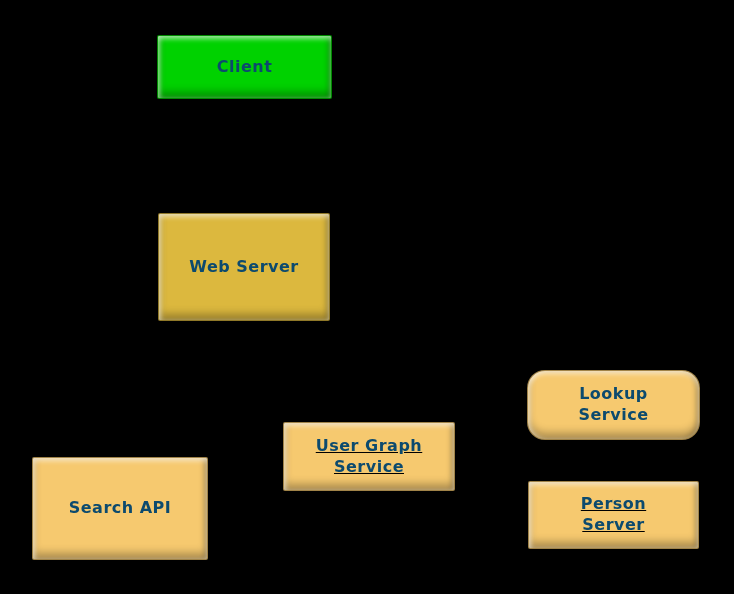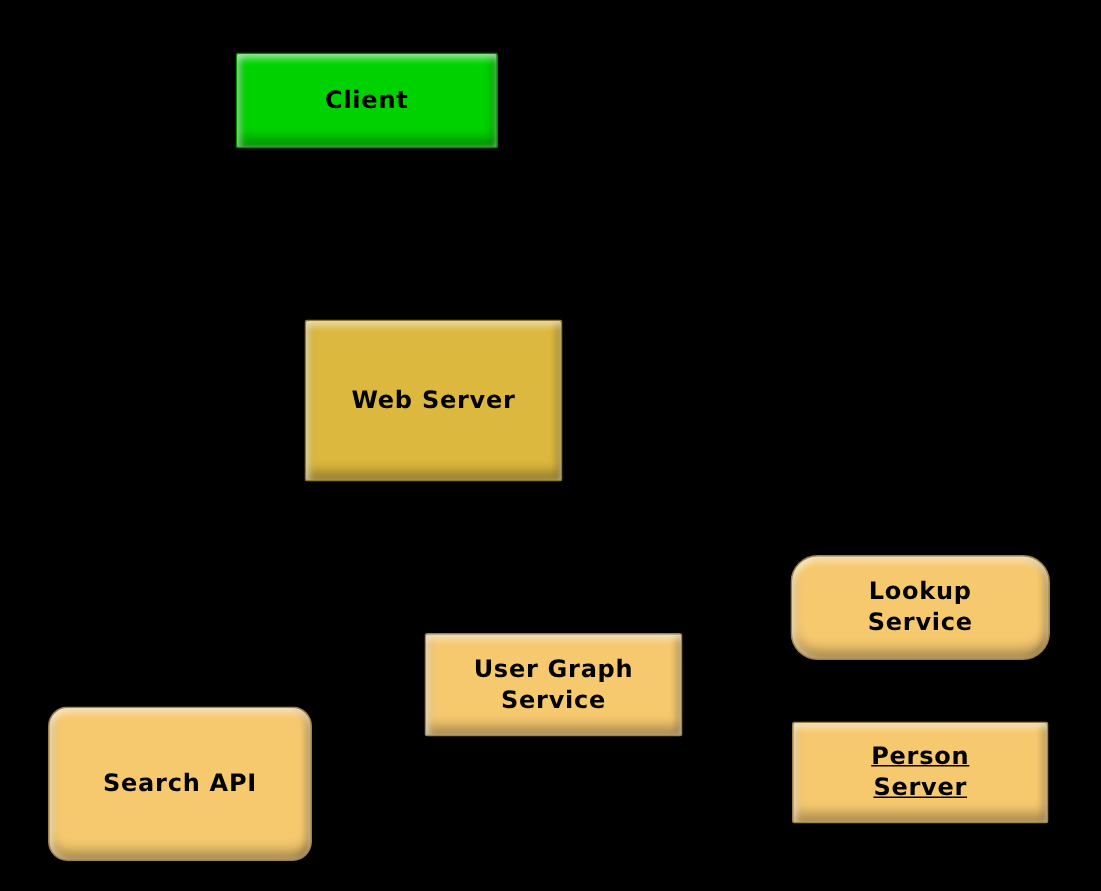"Client" .node-label { color: #000000 -> #0c4a6e }
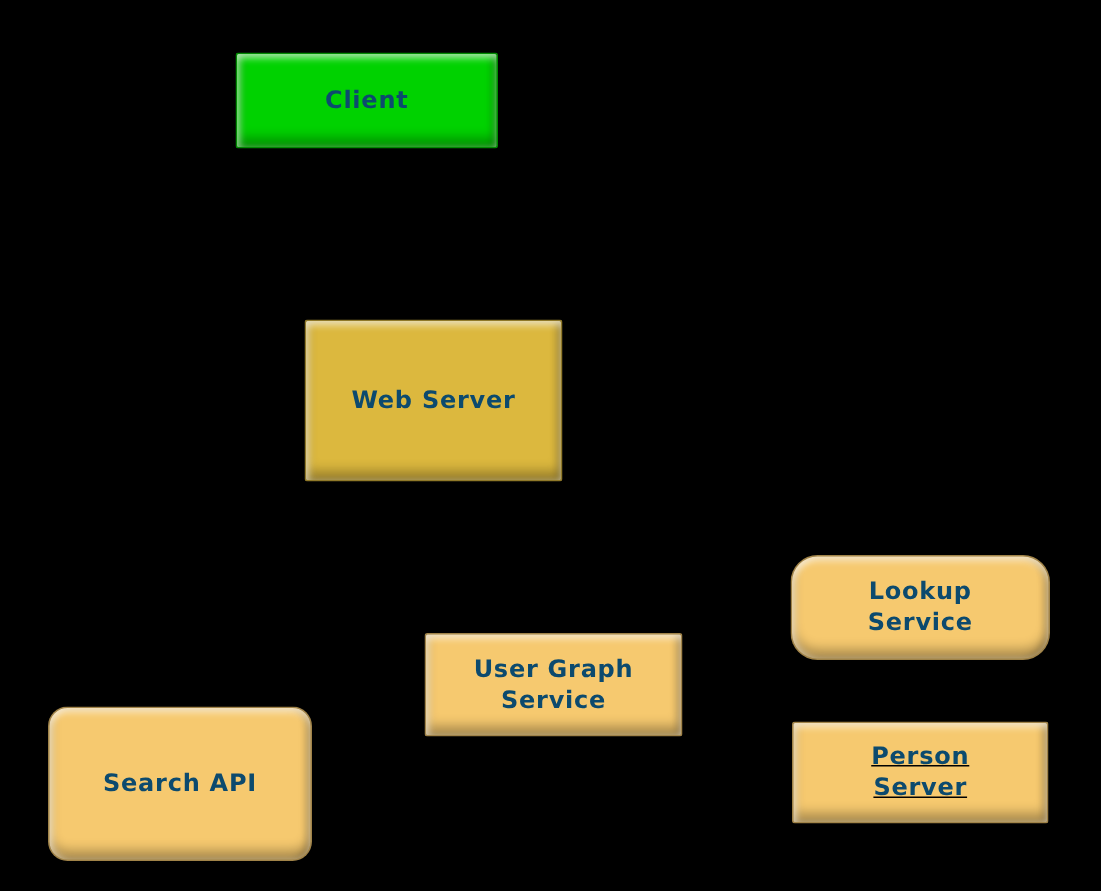"Web Server" div.node { margin-left: 45px -> none }
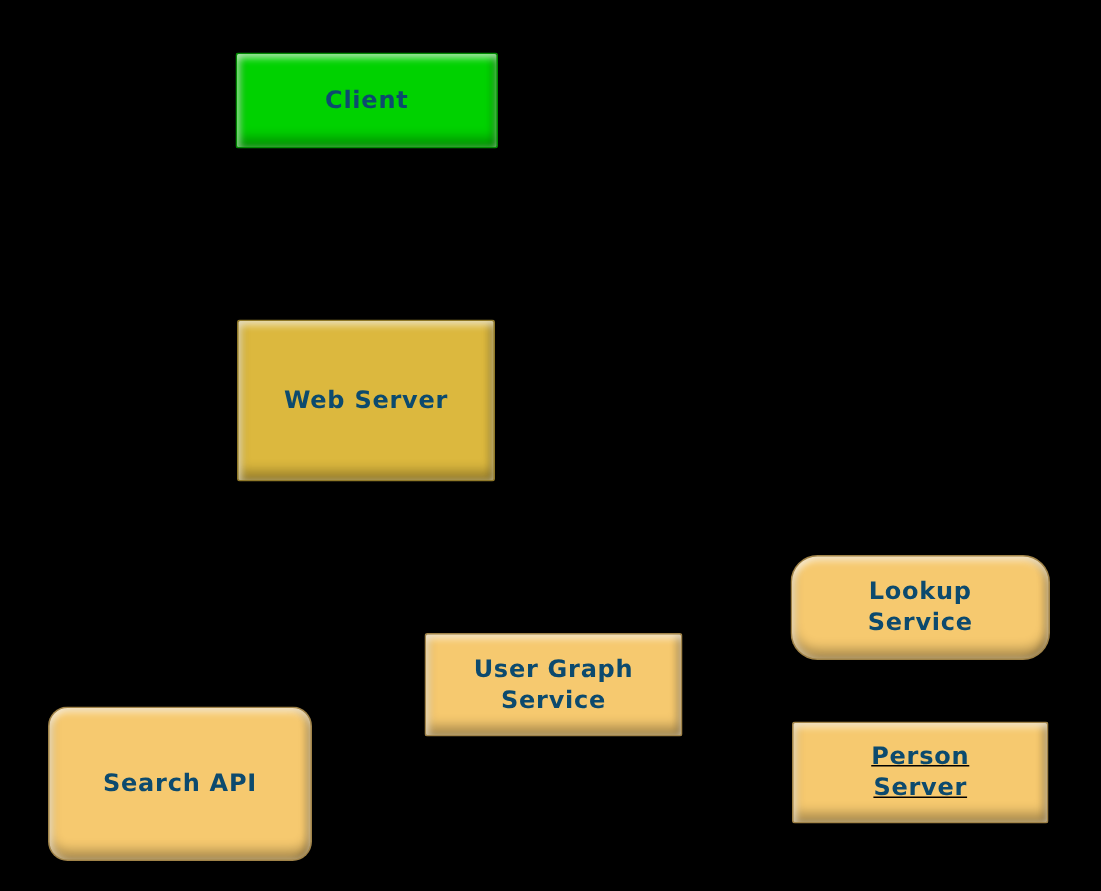"User Graph" .n-user-graph { text-decoration: none -> underline }
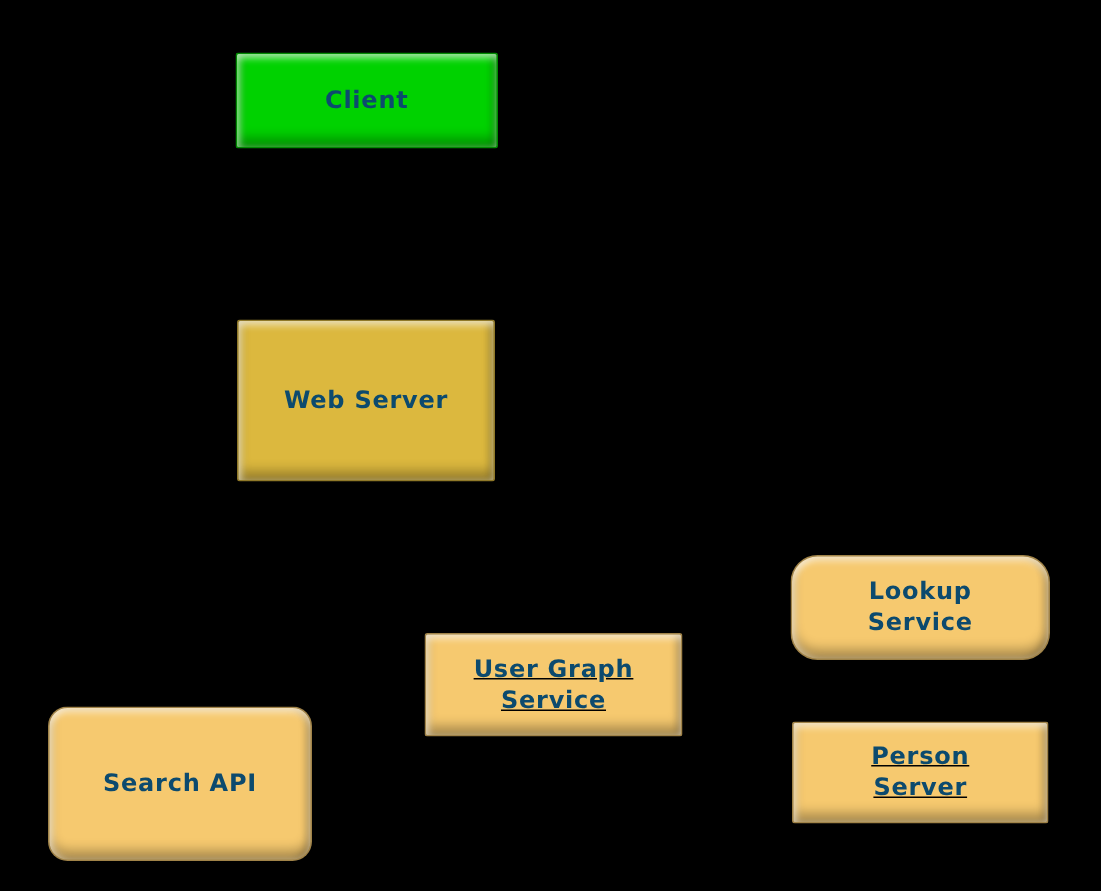"Search API" .n-search-api { border-radius: 13px -> none; top: 471px -> 457px }
